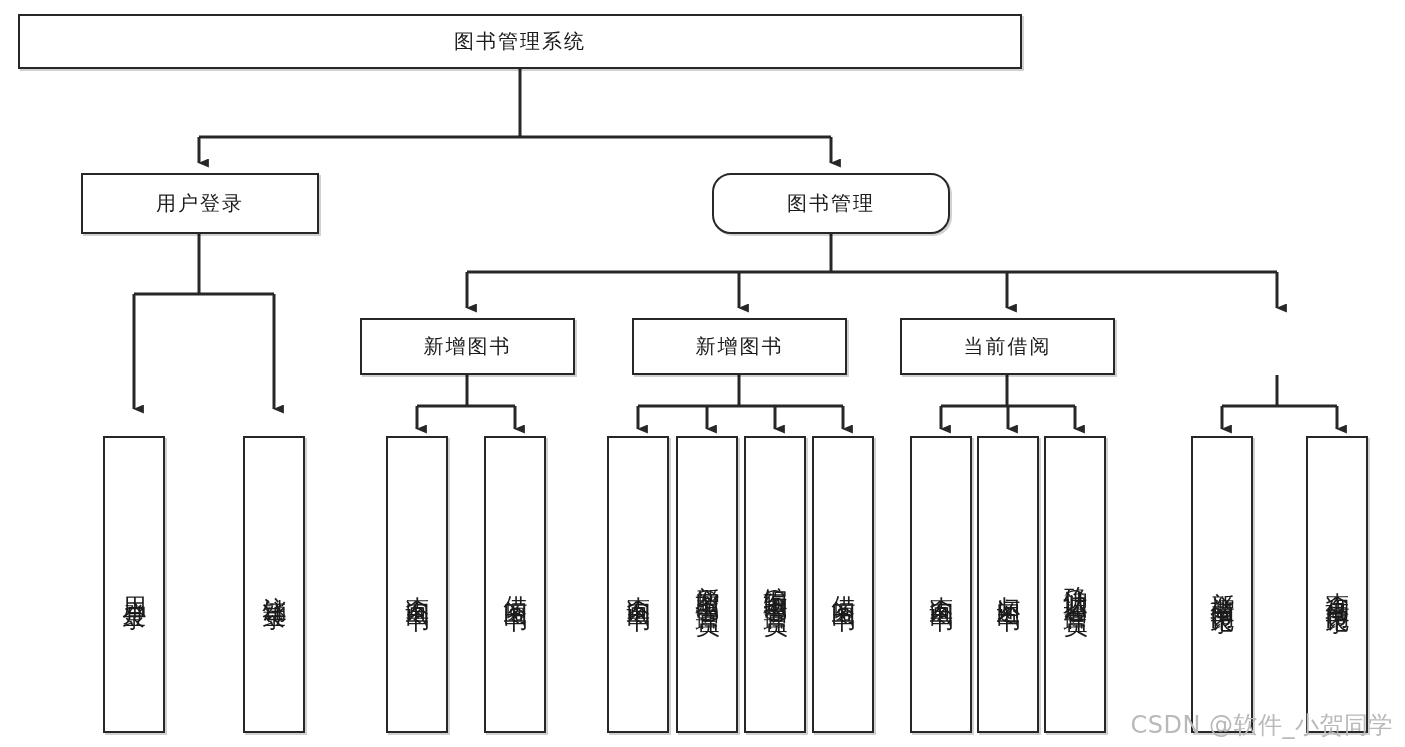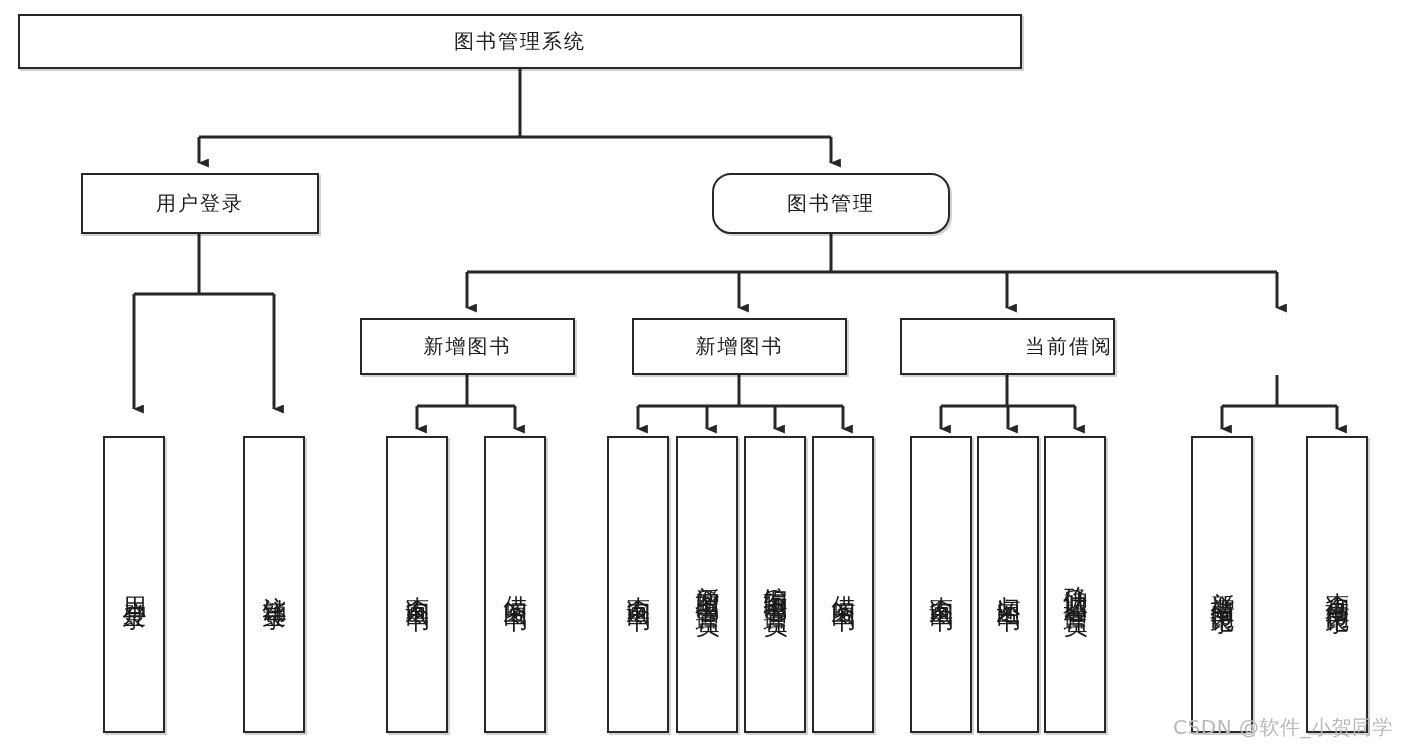"当前借阅" div.node { justify-content: flex-end -> none }
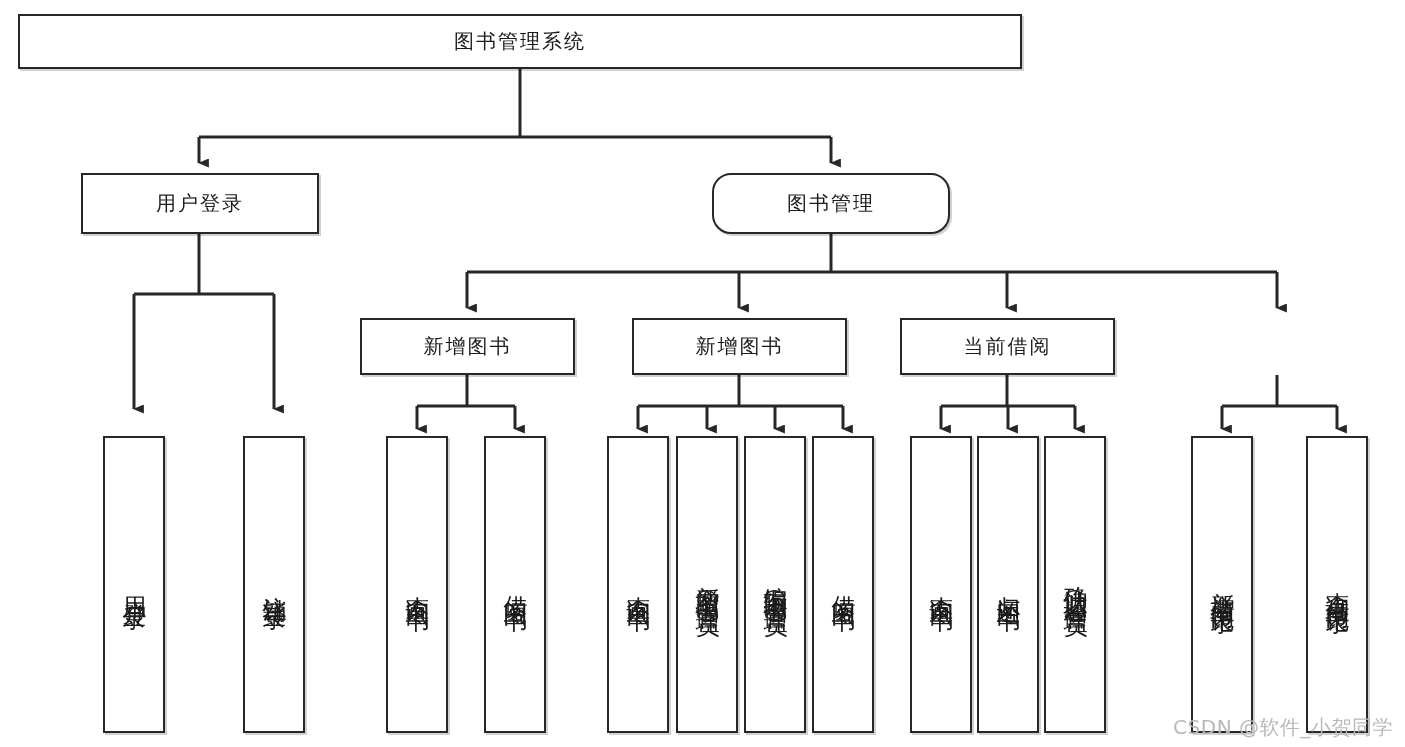"CSDN @软件_小贺同学" .watermark { font-size: 20px -> 24px }
